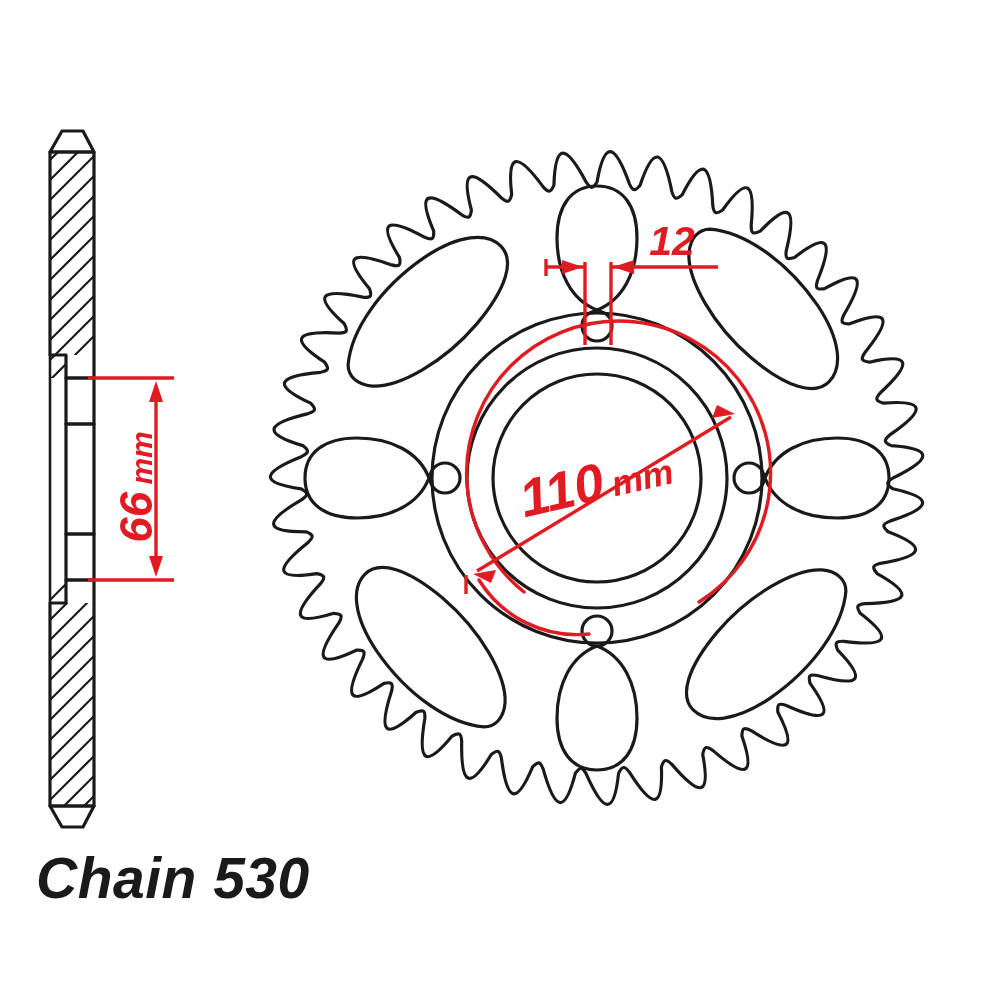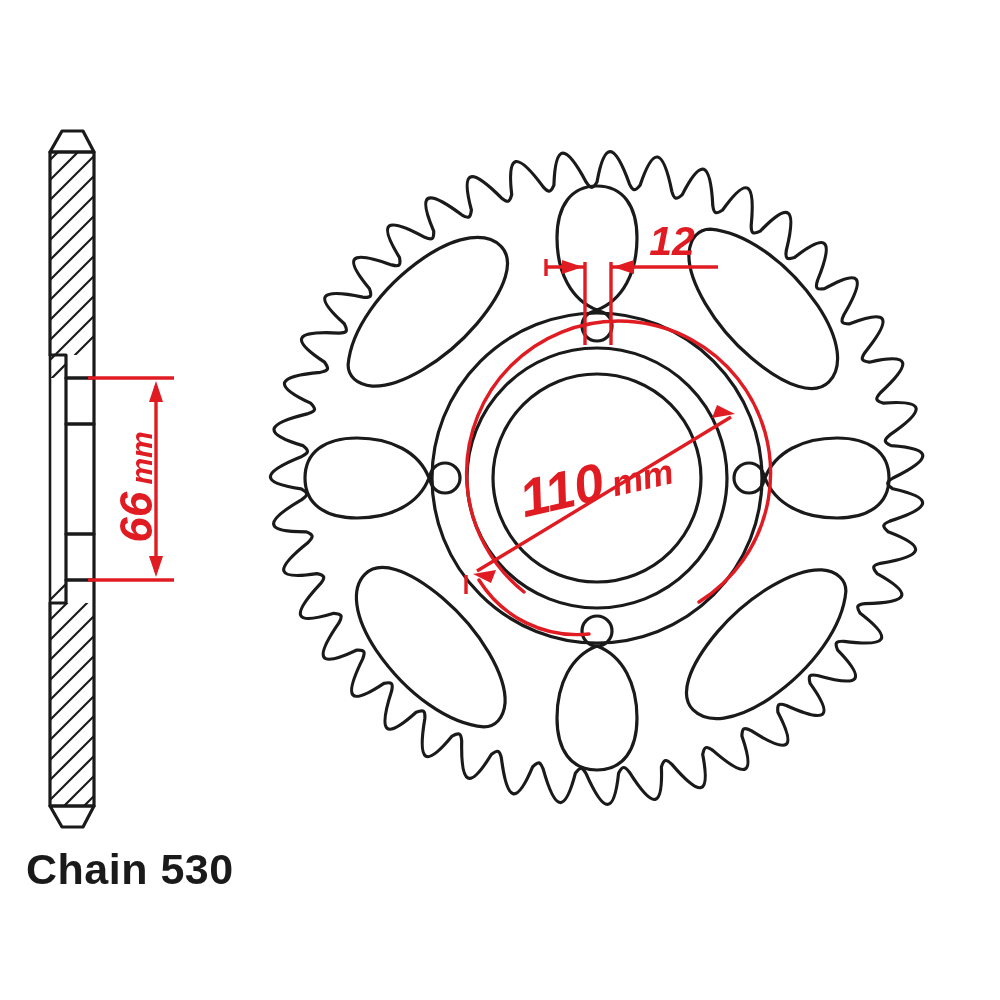"Chain 530" .chain-label { font-size: 43px -> 57px; font-style: none -> italic; left: 26px -> 36px }
